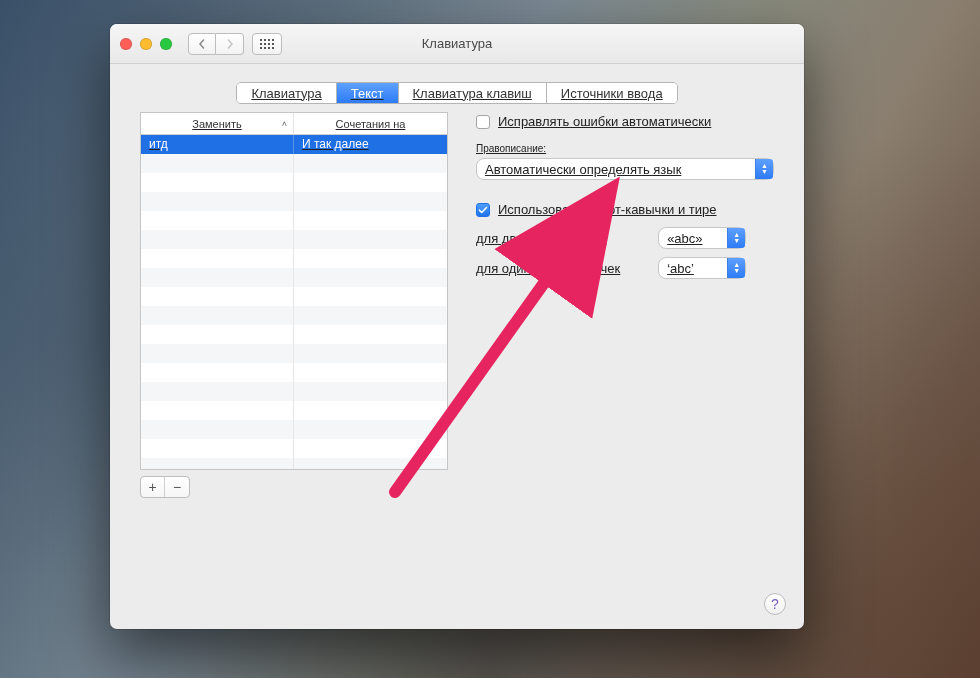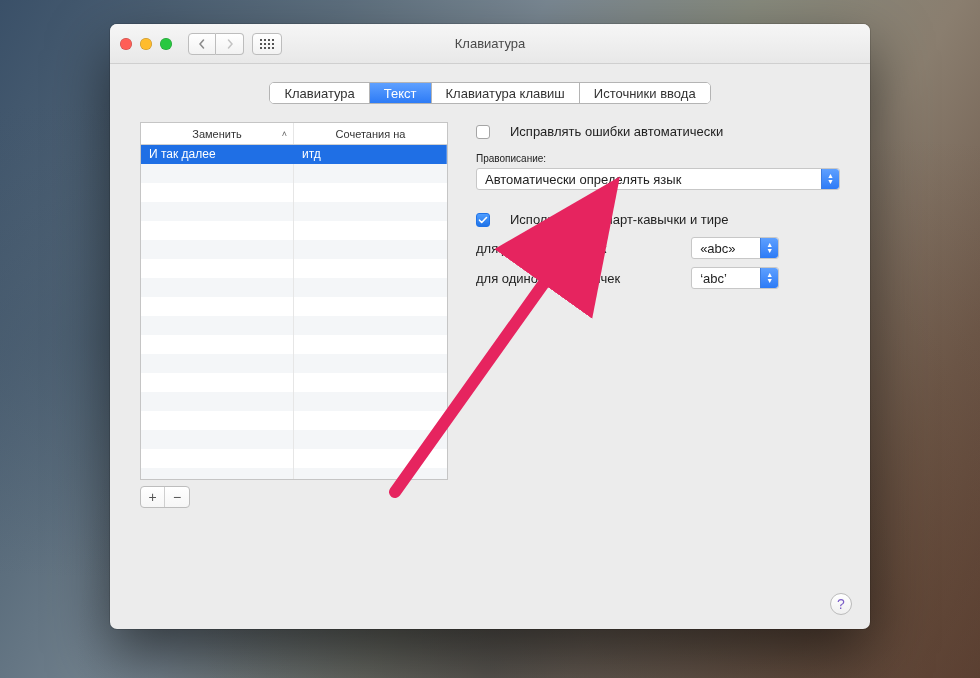"Клавиатура" .window { text-decoration: none -> underline; width: 760px -> 694px }
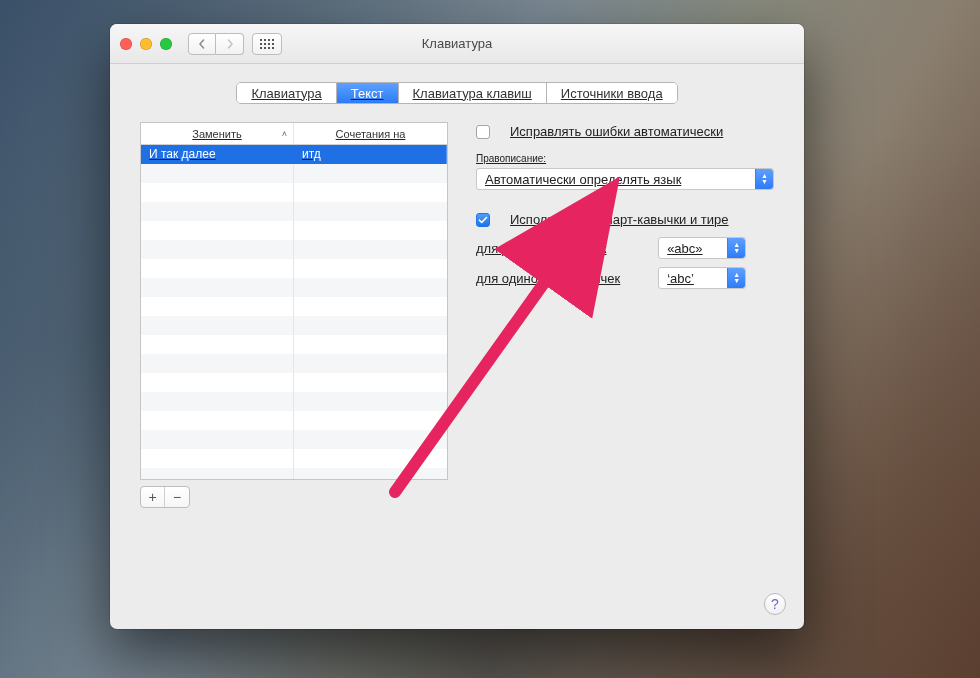"Заменить" .pane { margin-top: 18px -> 8px }
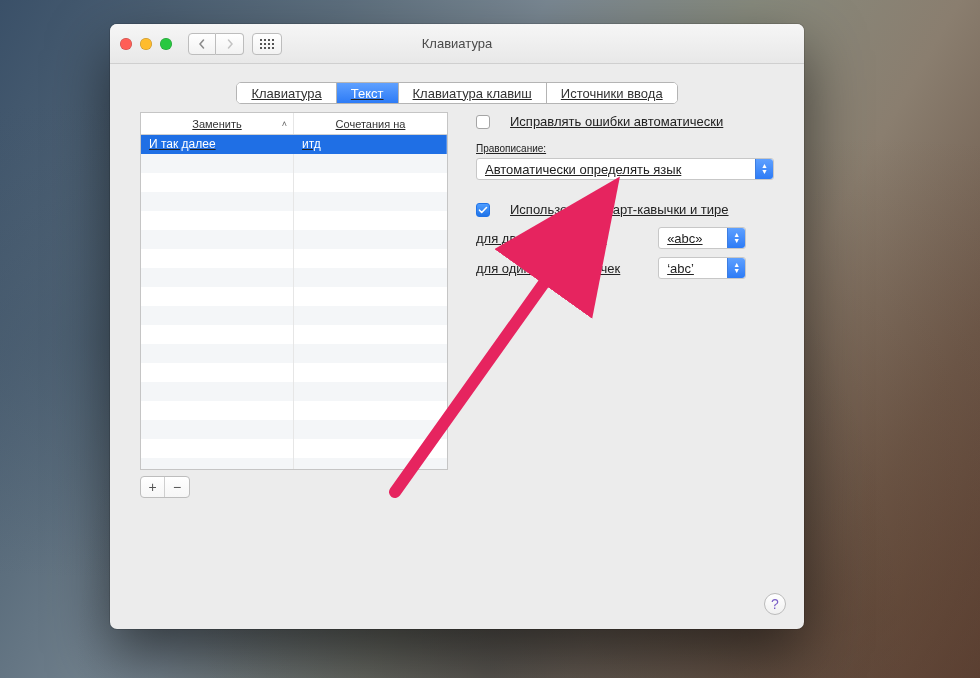"Исправлять ошибки автоматически" .form-row { gap: 20px -> 8px }
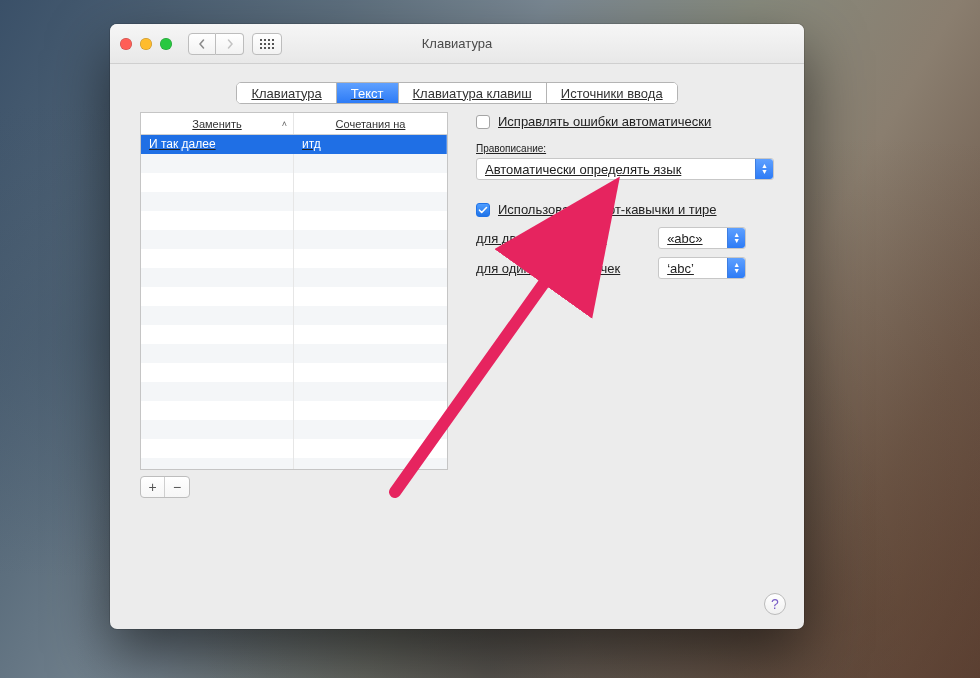"И так далее" div.cell { order: before "итд" -> after "итд" }
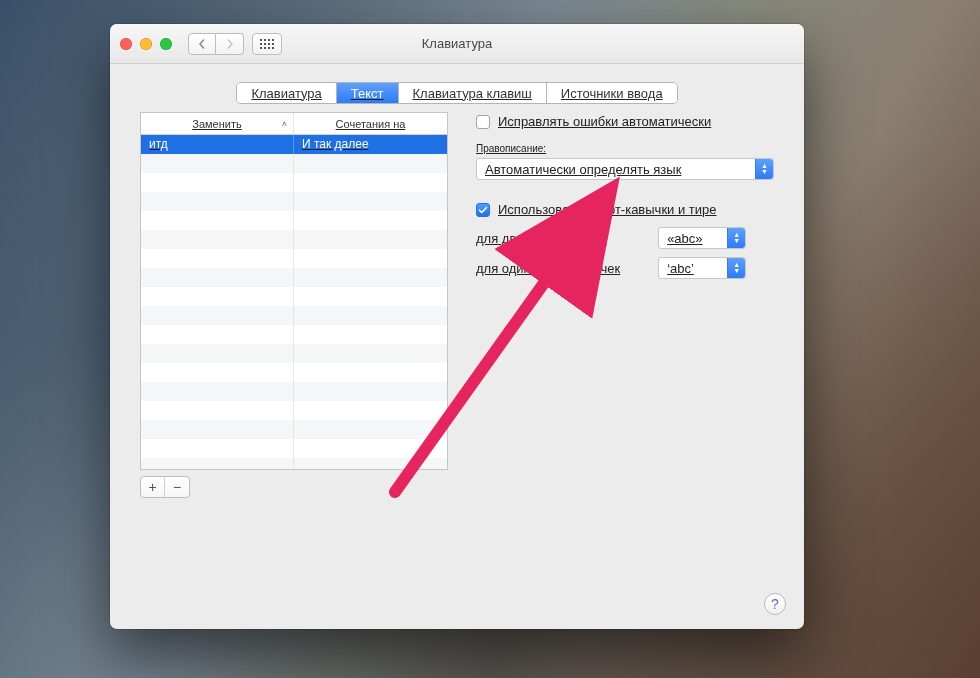"Автоматически определять язык" .select { border-radius: 3px -> 8px }
